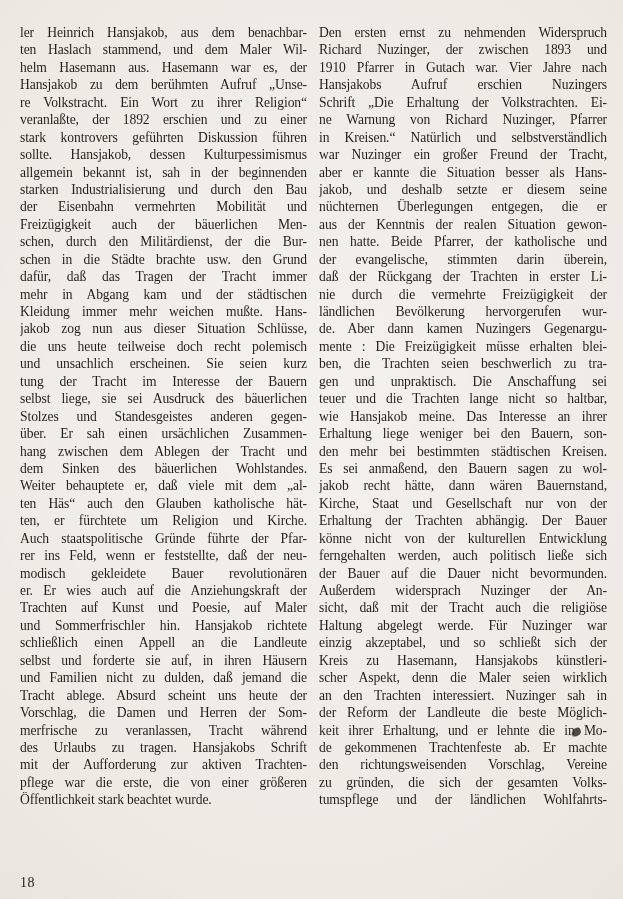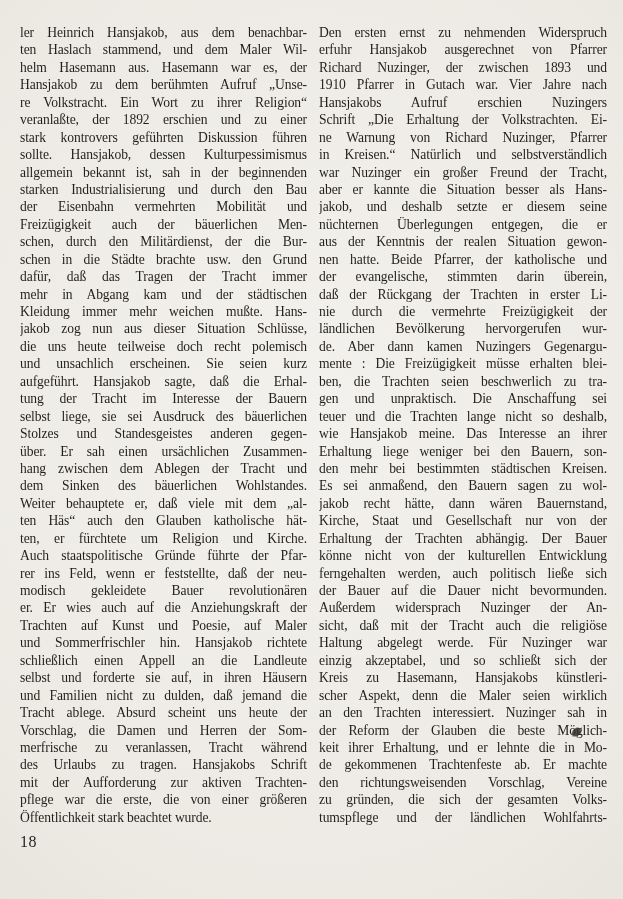"erfuhr Hansjakob ausgerechnet von" div.line { html: <div>erfuhr Hansjakob ausgerechnet von Pfarrer</div> -> none }
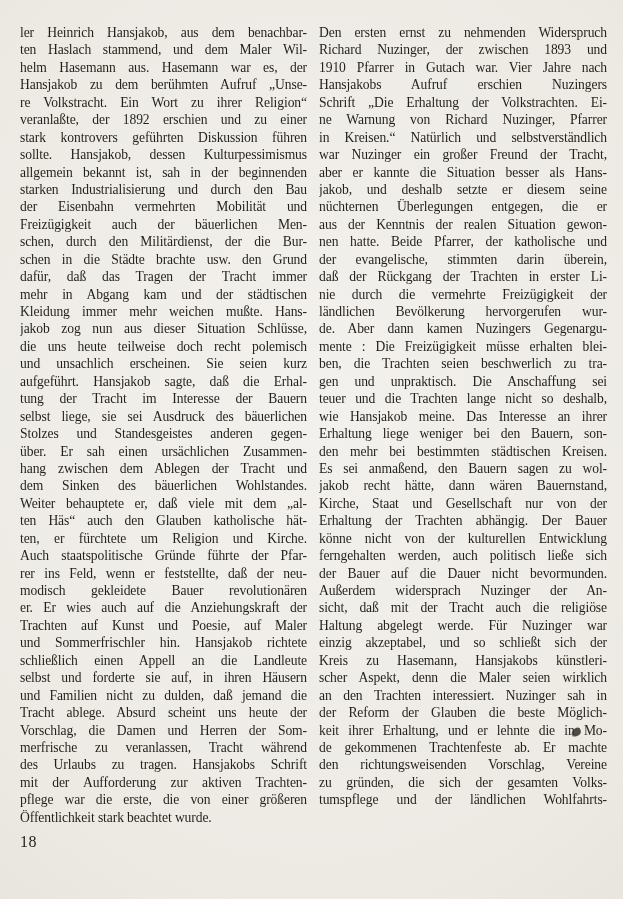"aufgeführt. Hansjakob sagte, daß die" div.line { html: <div>aufgeführt. Hansjakob sagte, daß die Erhal-</div> -> none }
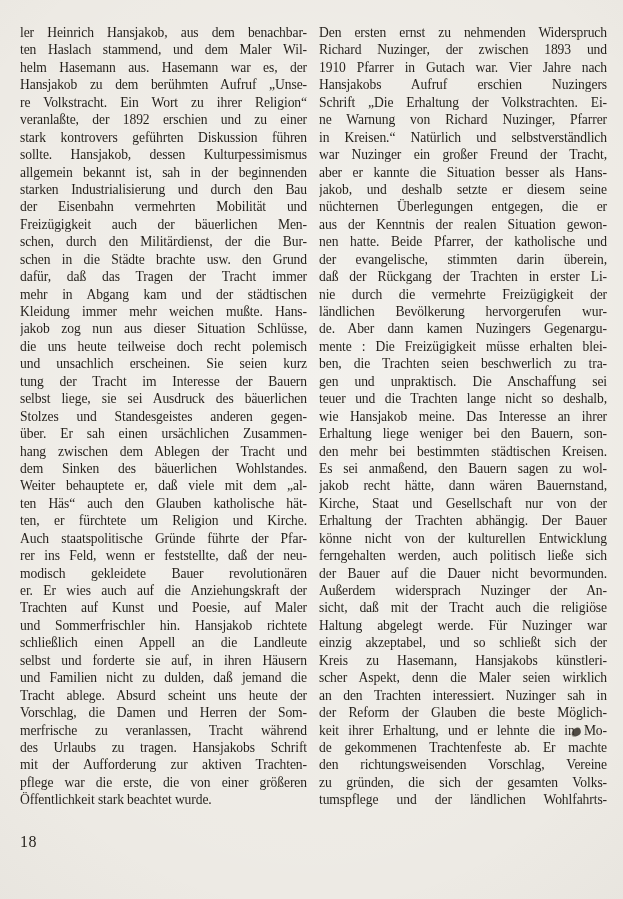"teuer und die Trachten lange" div.line { text: deshalb -> haltbar }
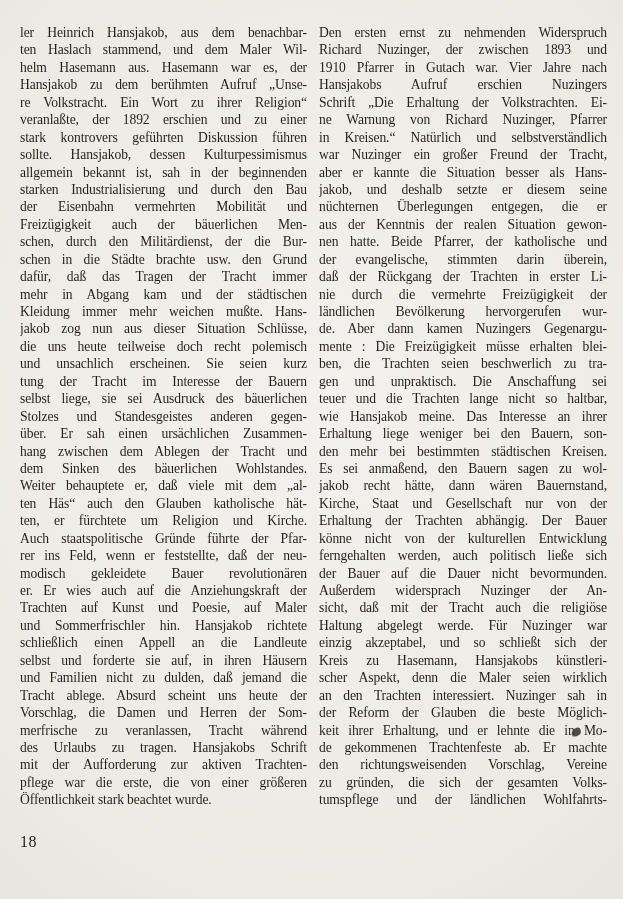"der Reform der Glauben die" div.line { text: Glauben -> Landleute }
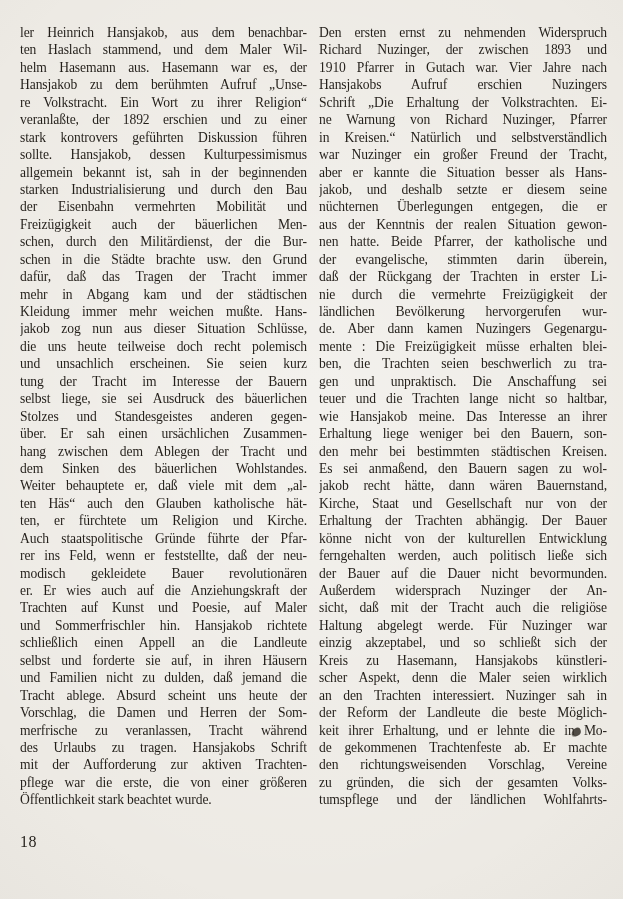"18" .page-number { font-size: 16px -> 14px; top: 833px -> 875px }
